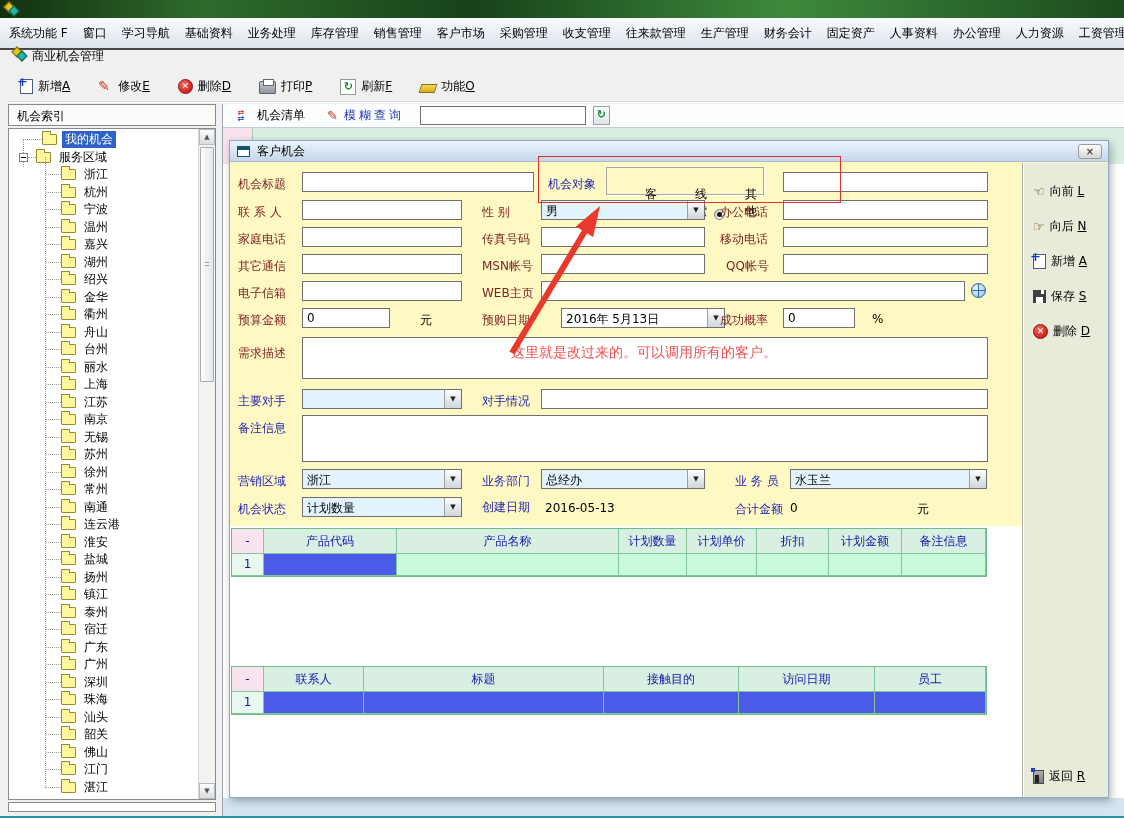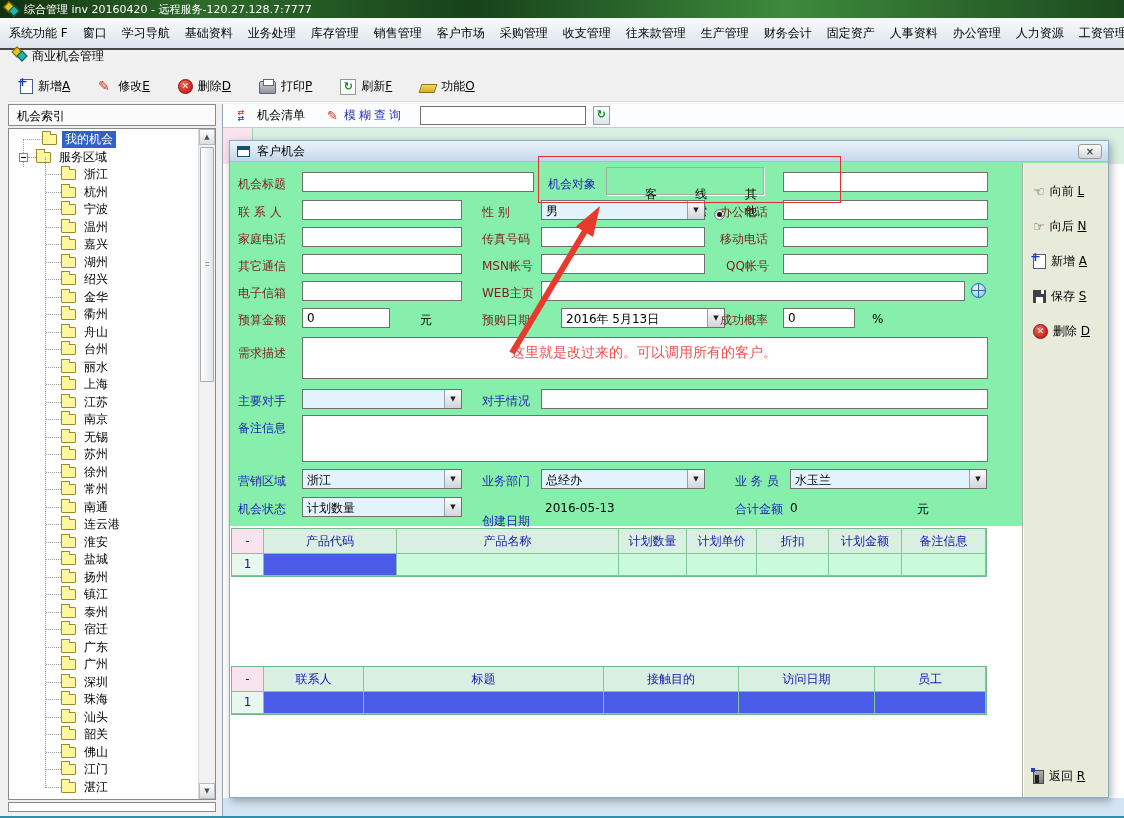"综合管理 inv 20160420 -" span { html: <span>综合管理 inv 20160420 - 远程服务-120.27.128.7:7777</span> -> none }
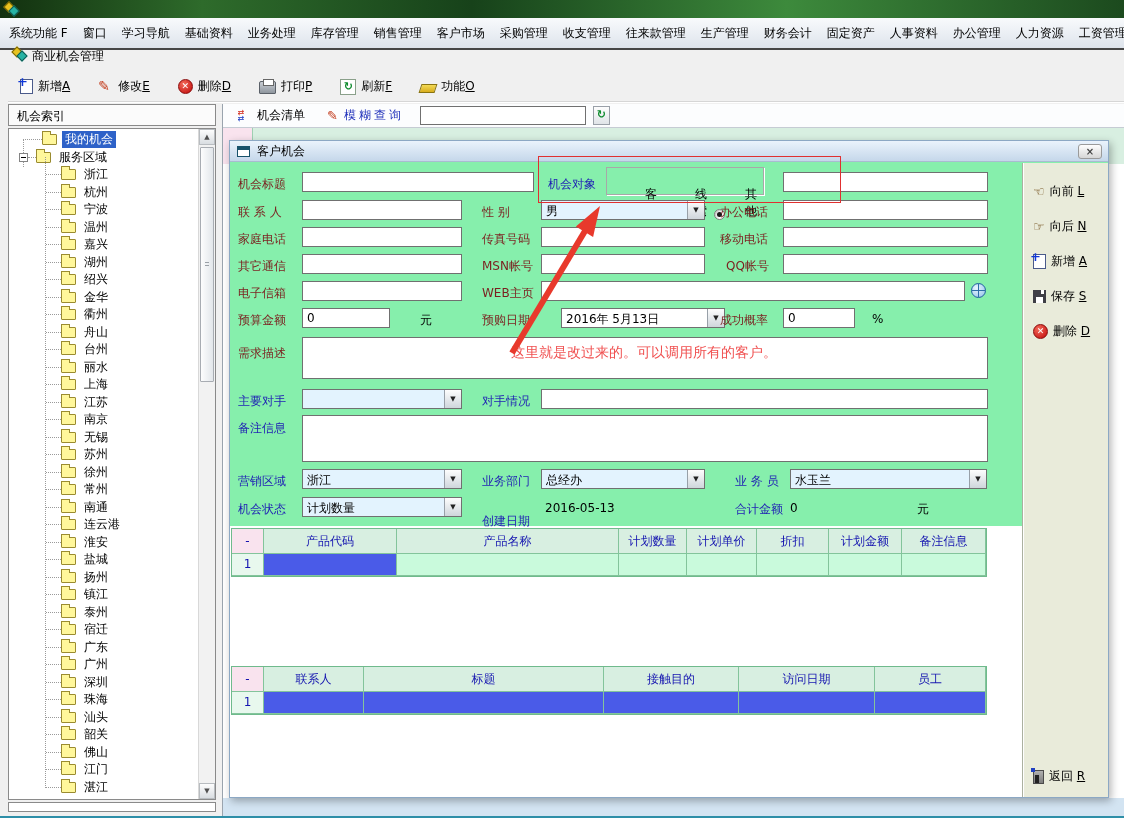"客户机会" .dialog { background: #86efac -> #fef9c3 }
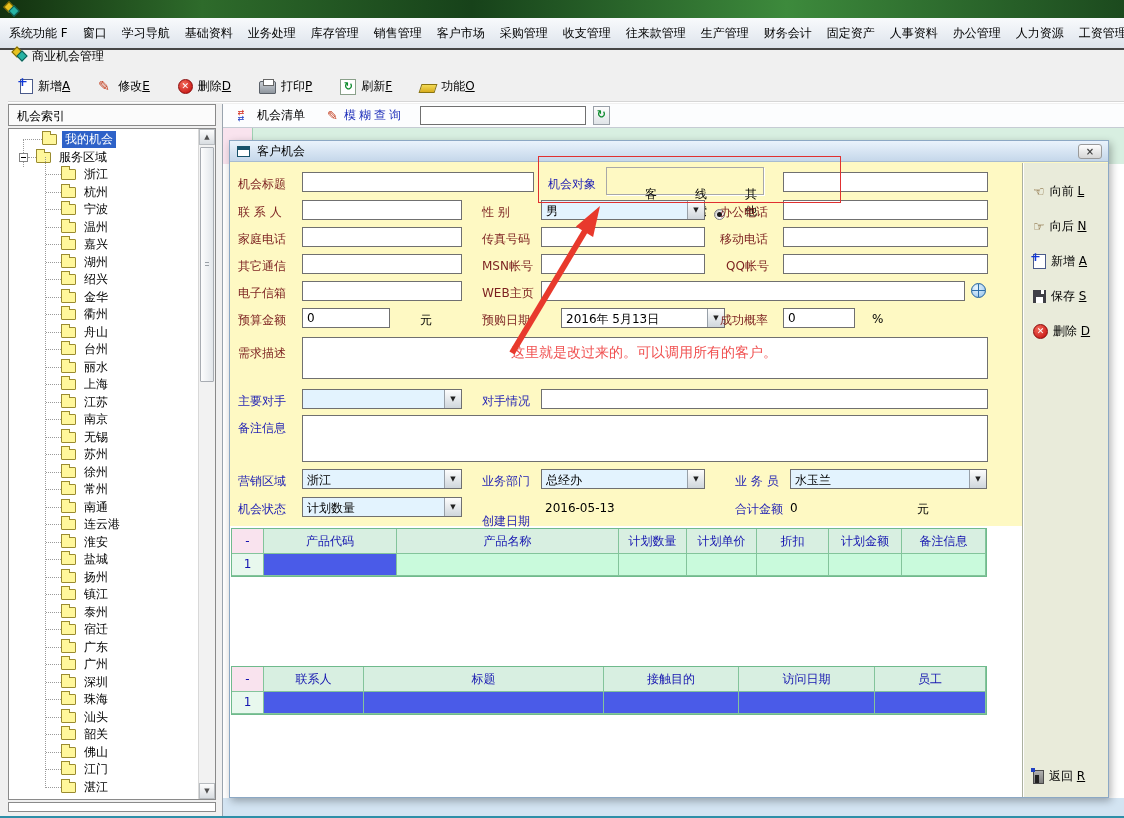"创建日期" span.flabel { top: 350px -> 336px }
